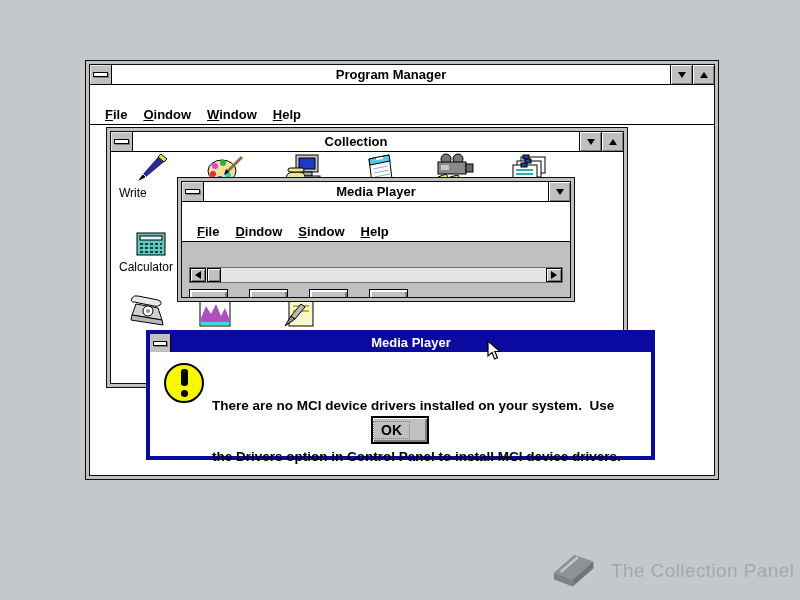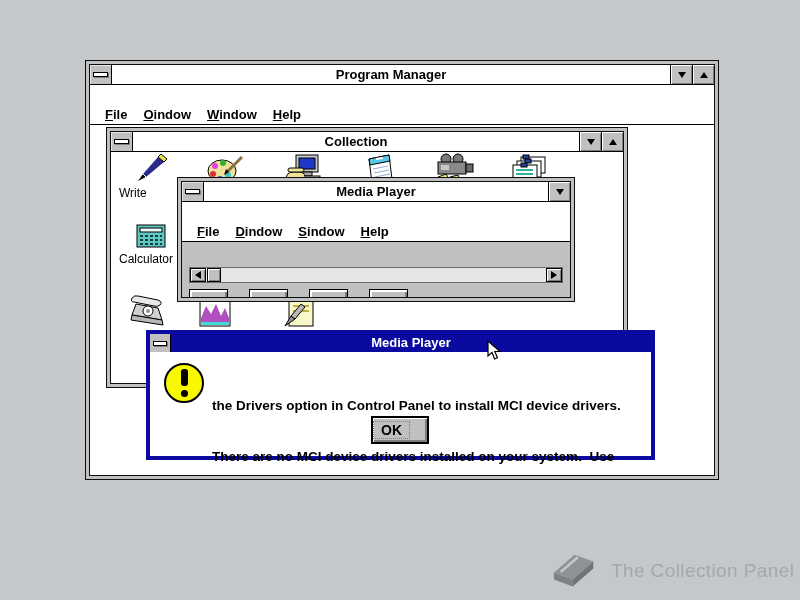"Calculator" div.icon-cell { top: 71px -> 79px }
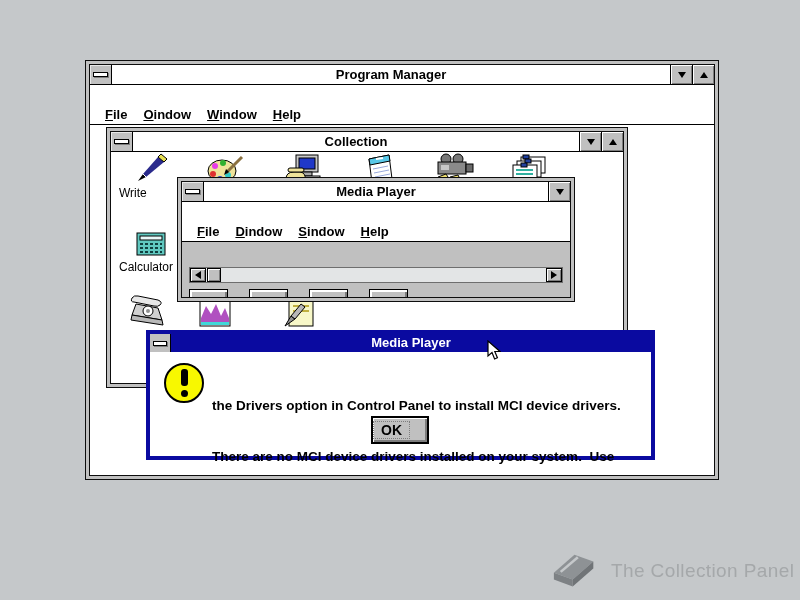"the Drivers option in Control" div { order: before "There are no MCI device" -> after "There are no MCI device" }
